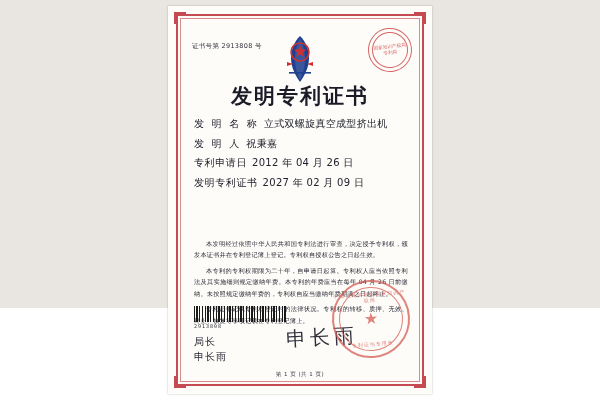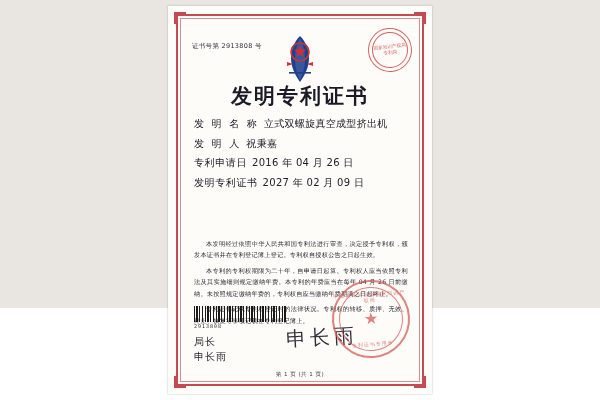"2016 年 04 月 26" span.value { text: 2016 -> 2012 }
